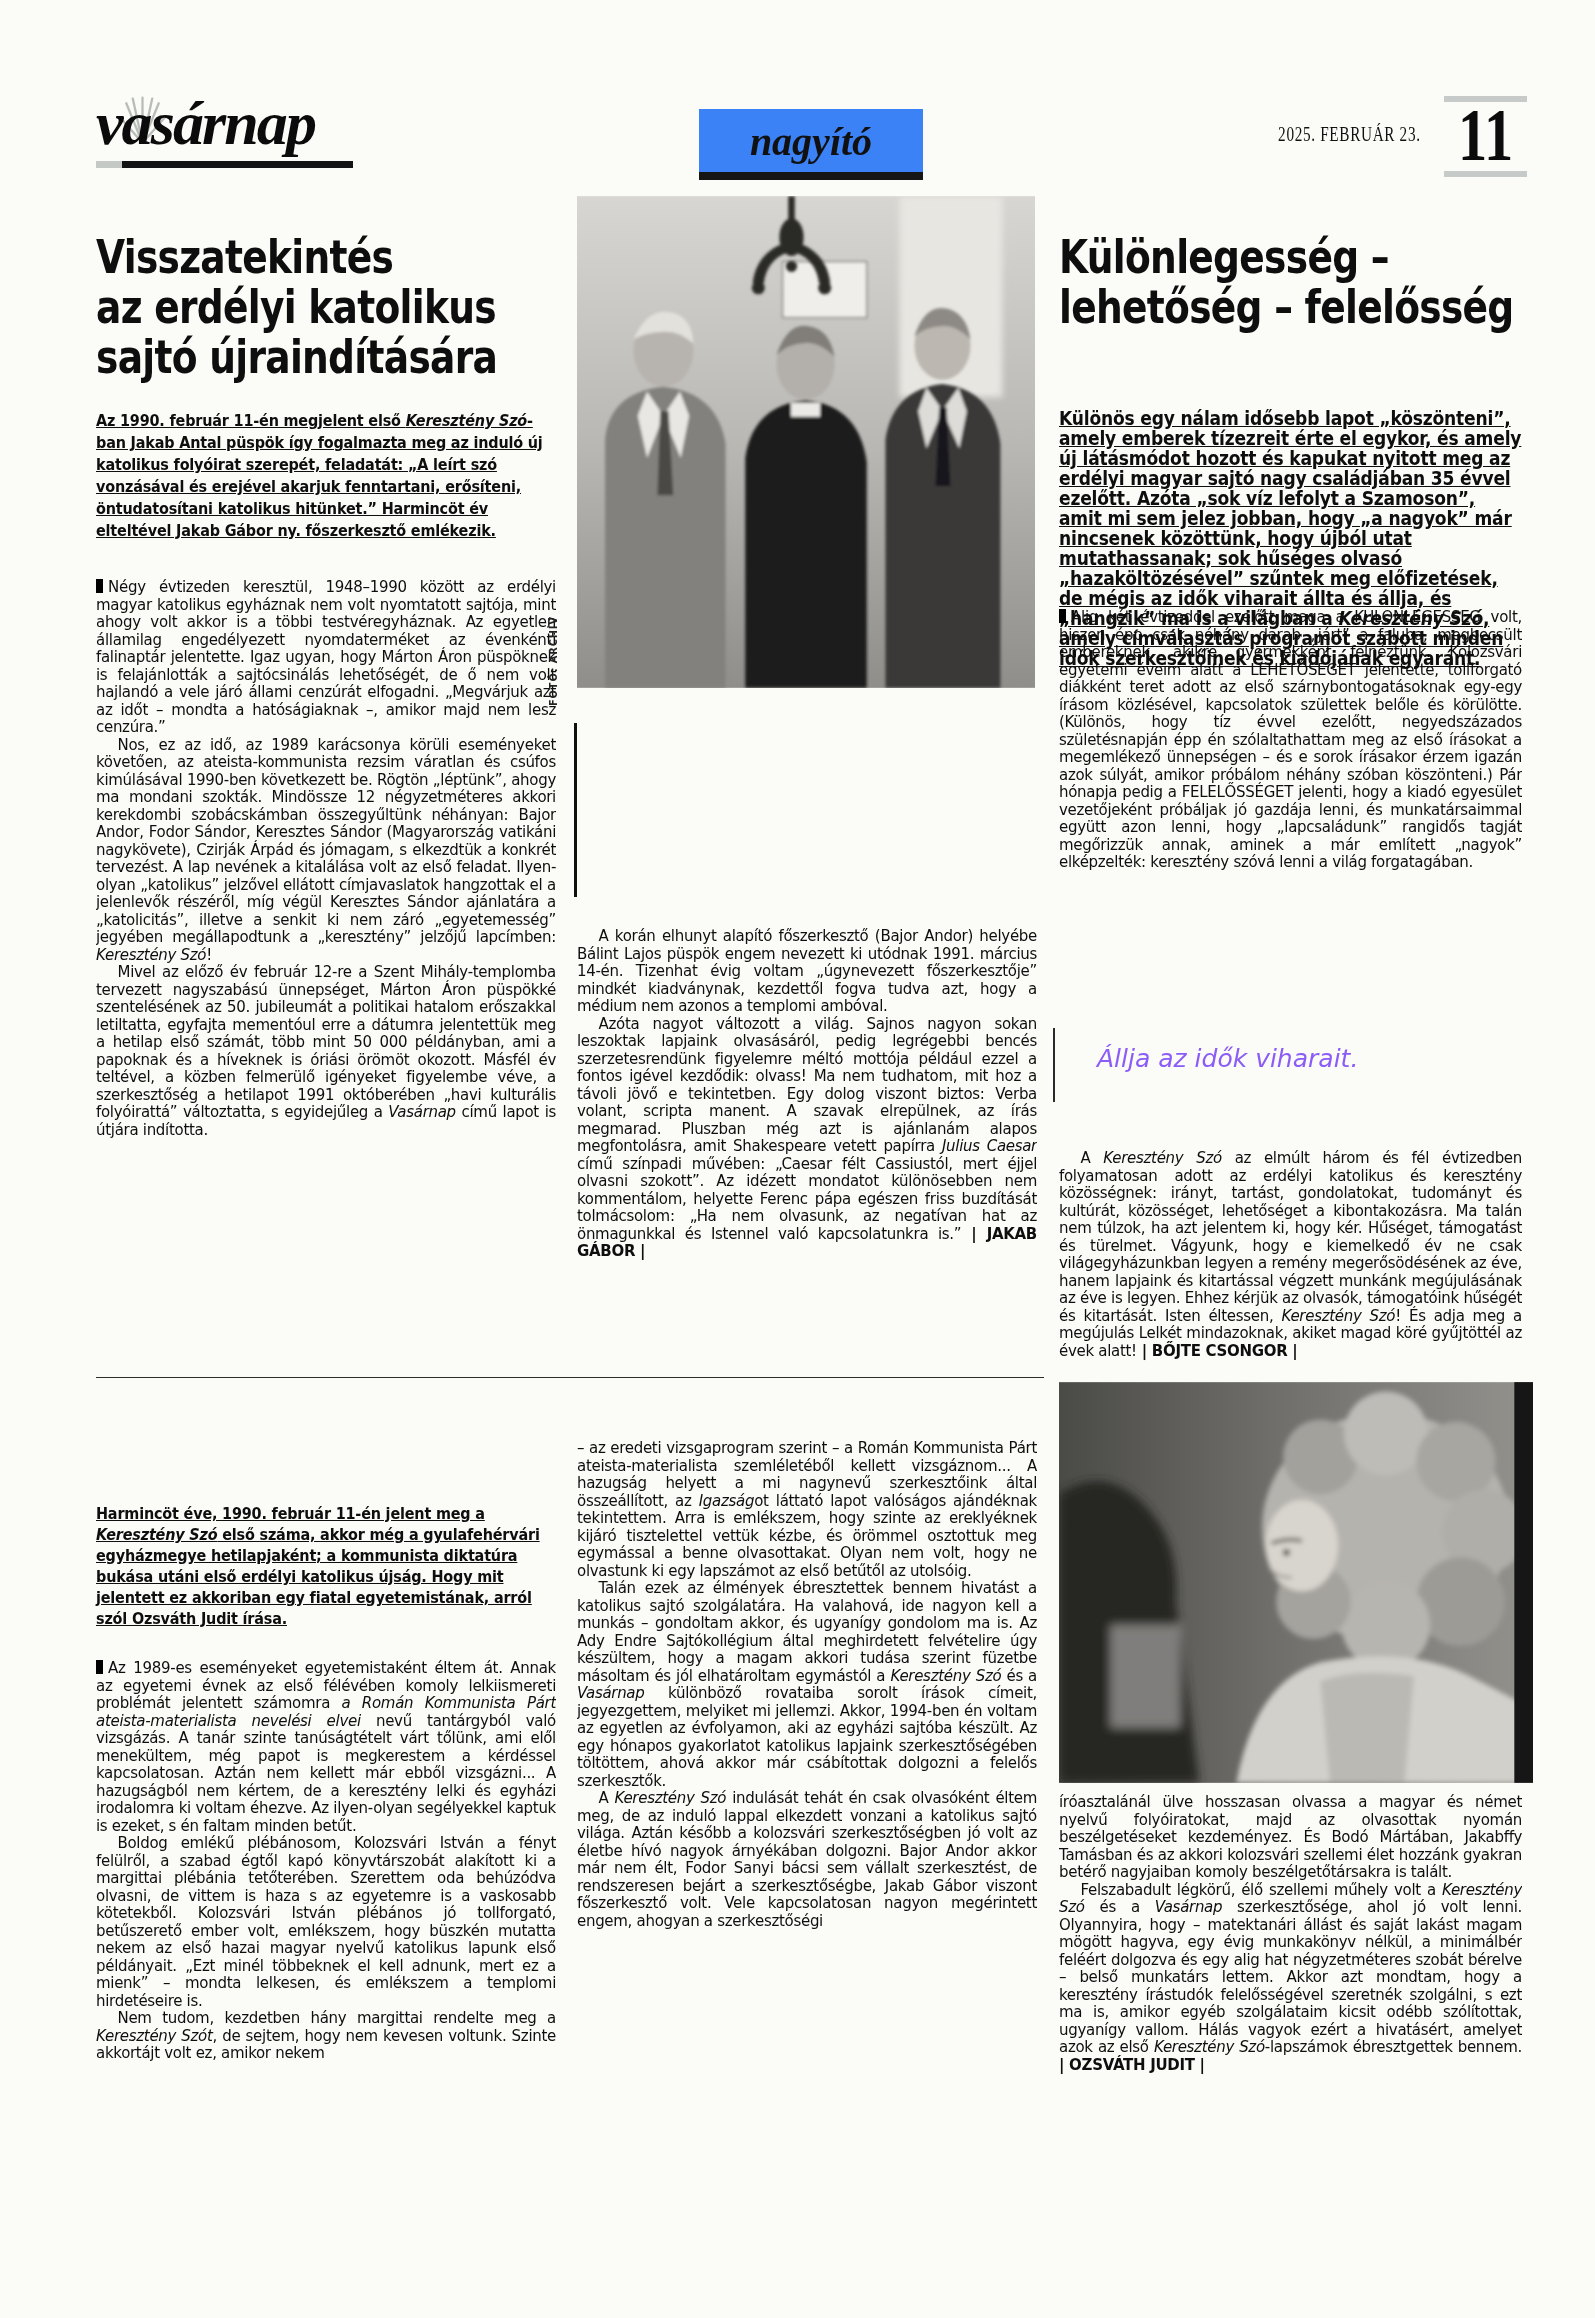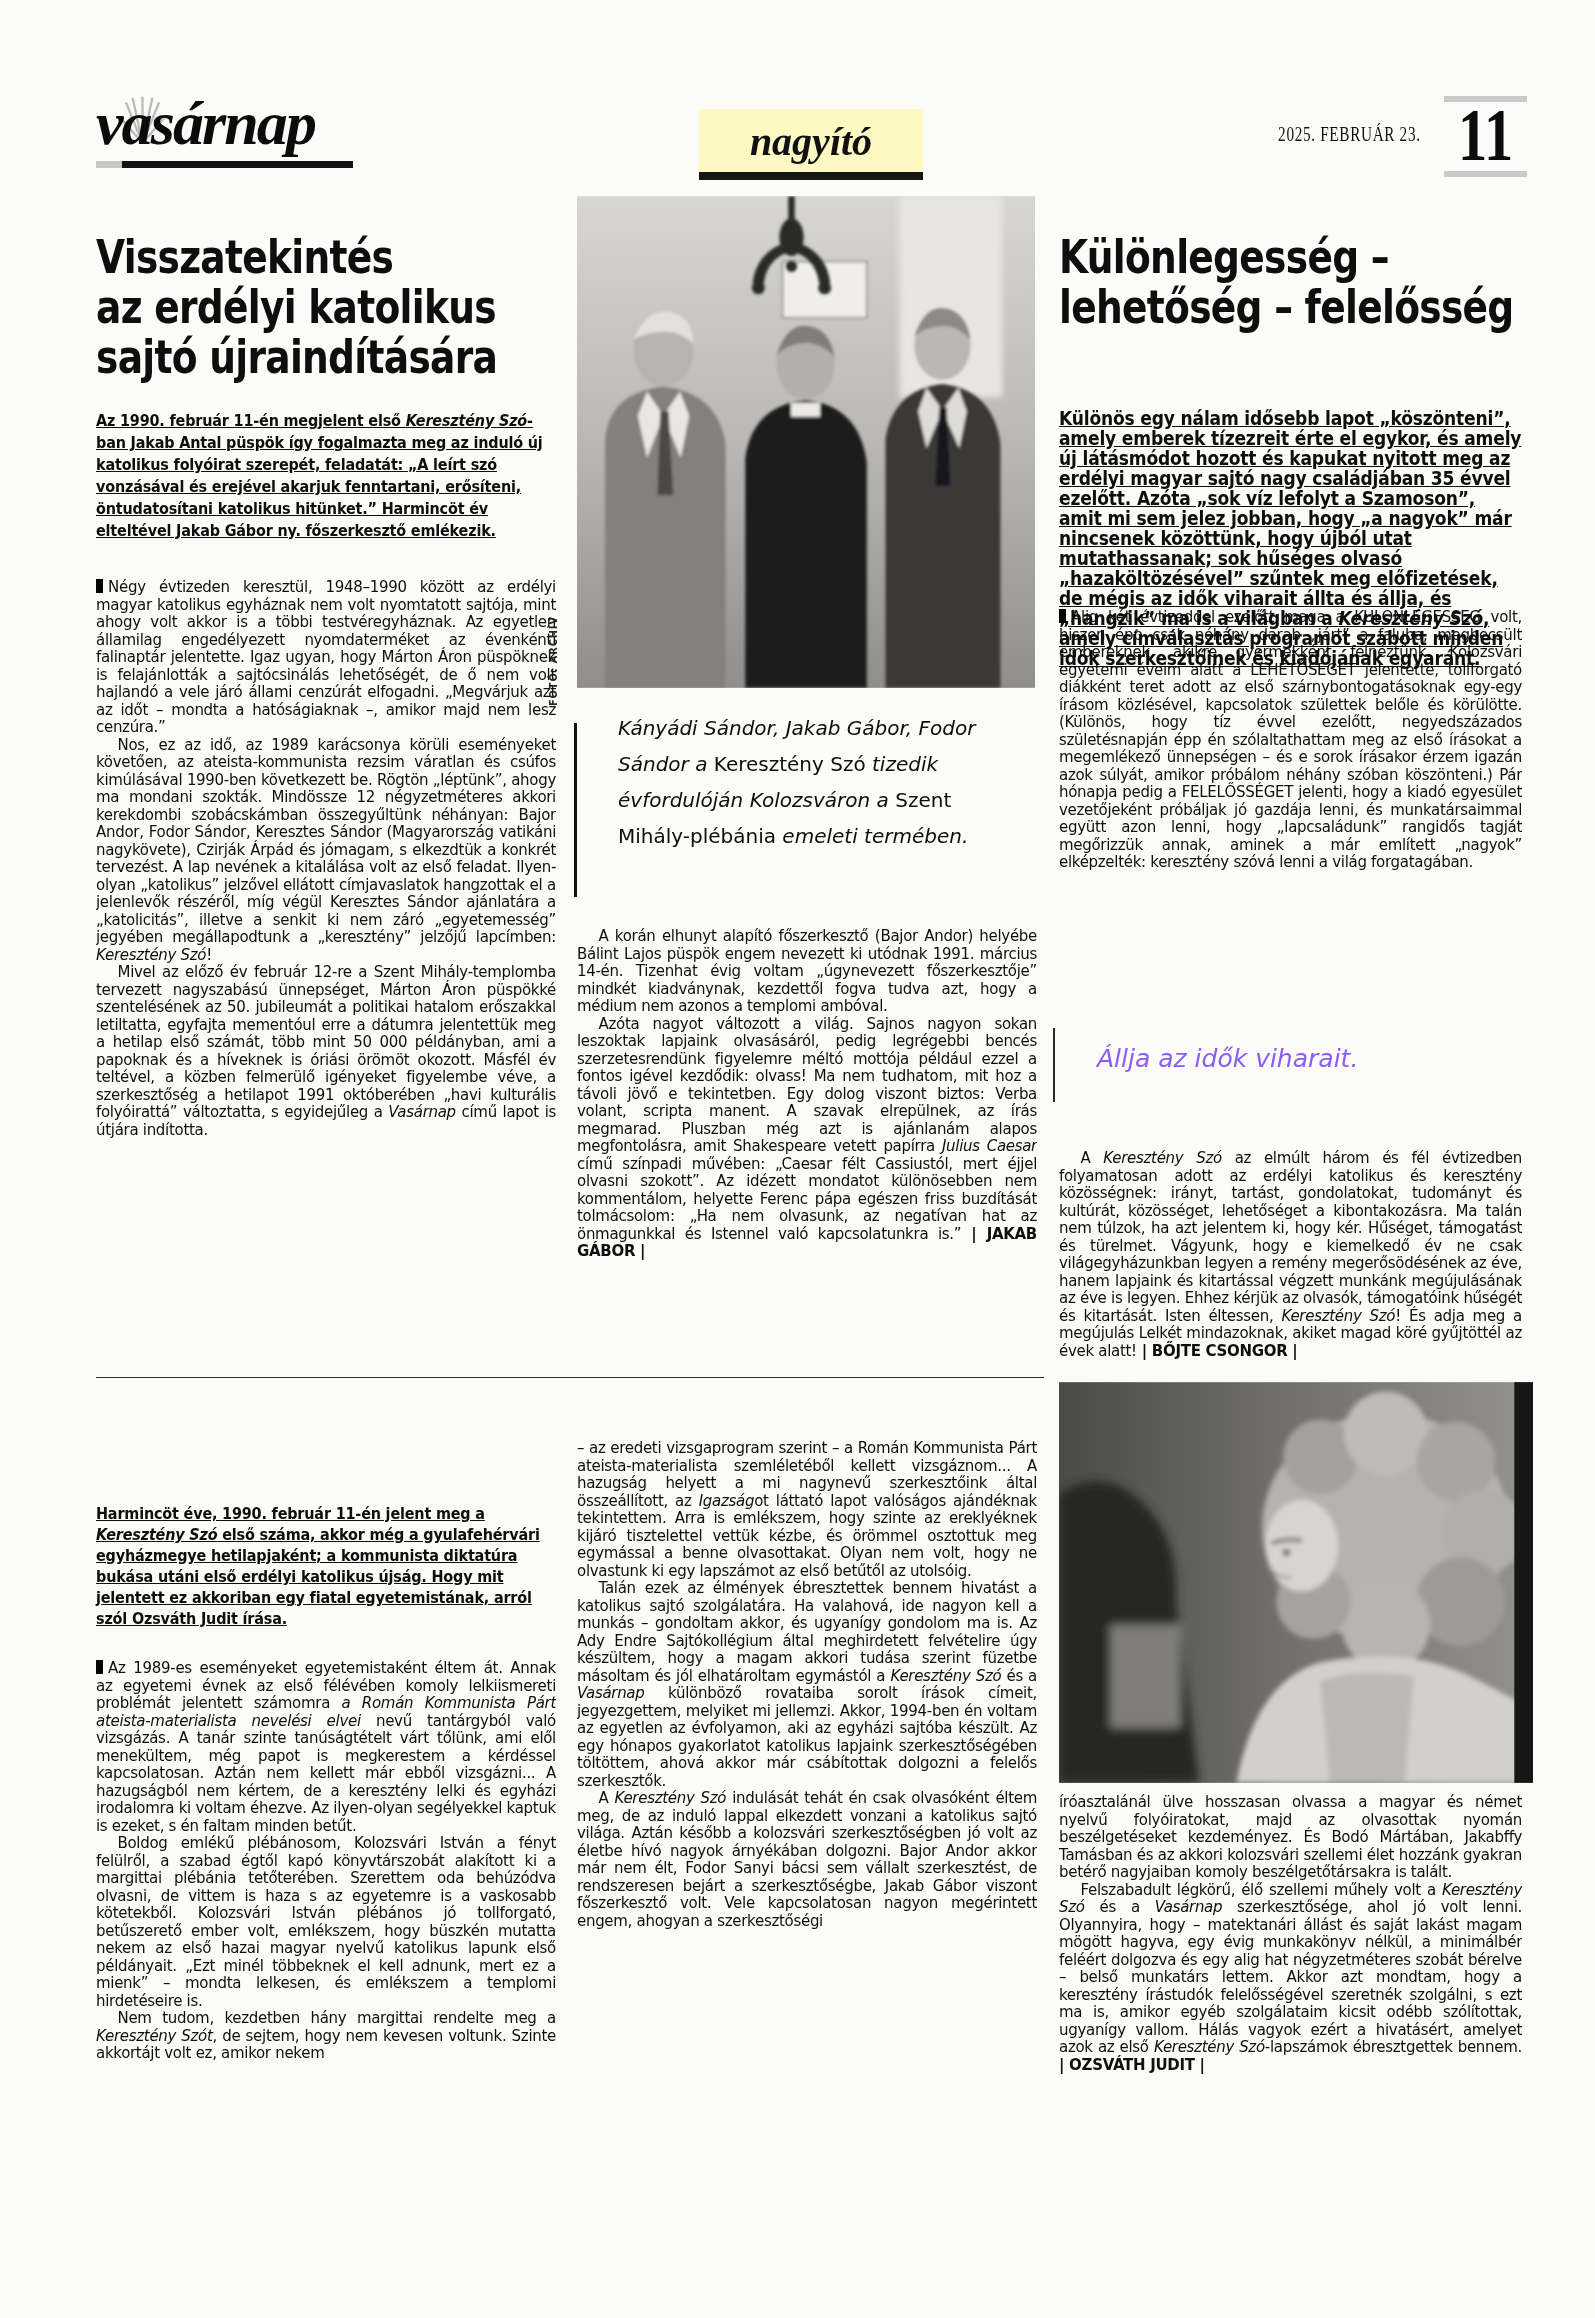"nagyító" .section-box { background: #fef9c3 -> #3b82f6 }
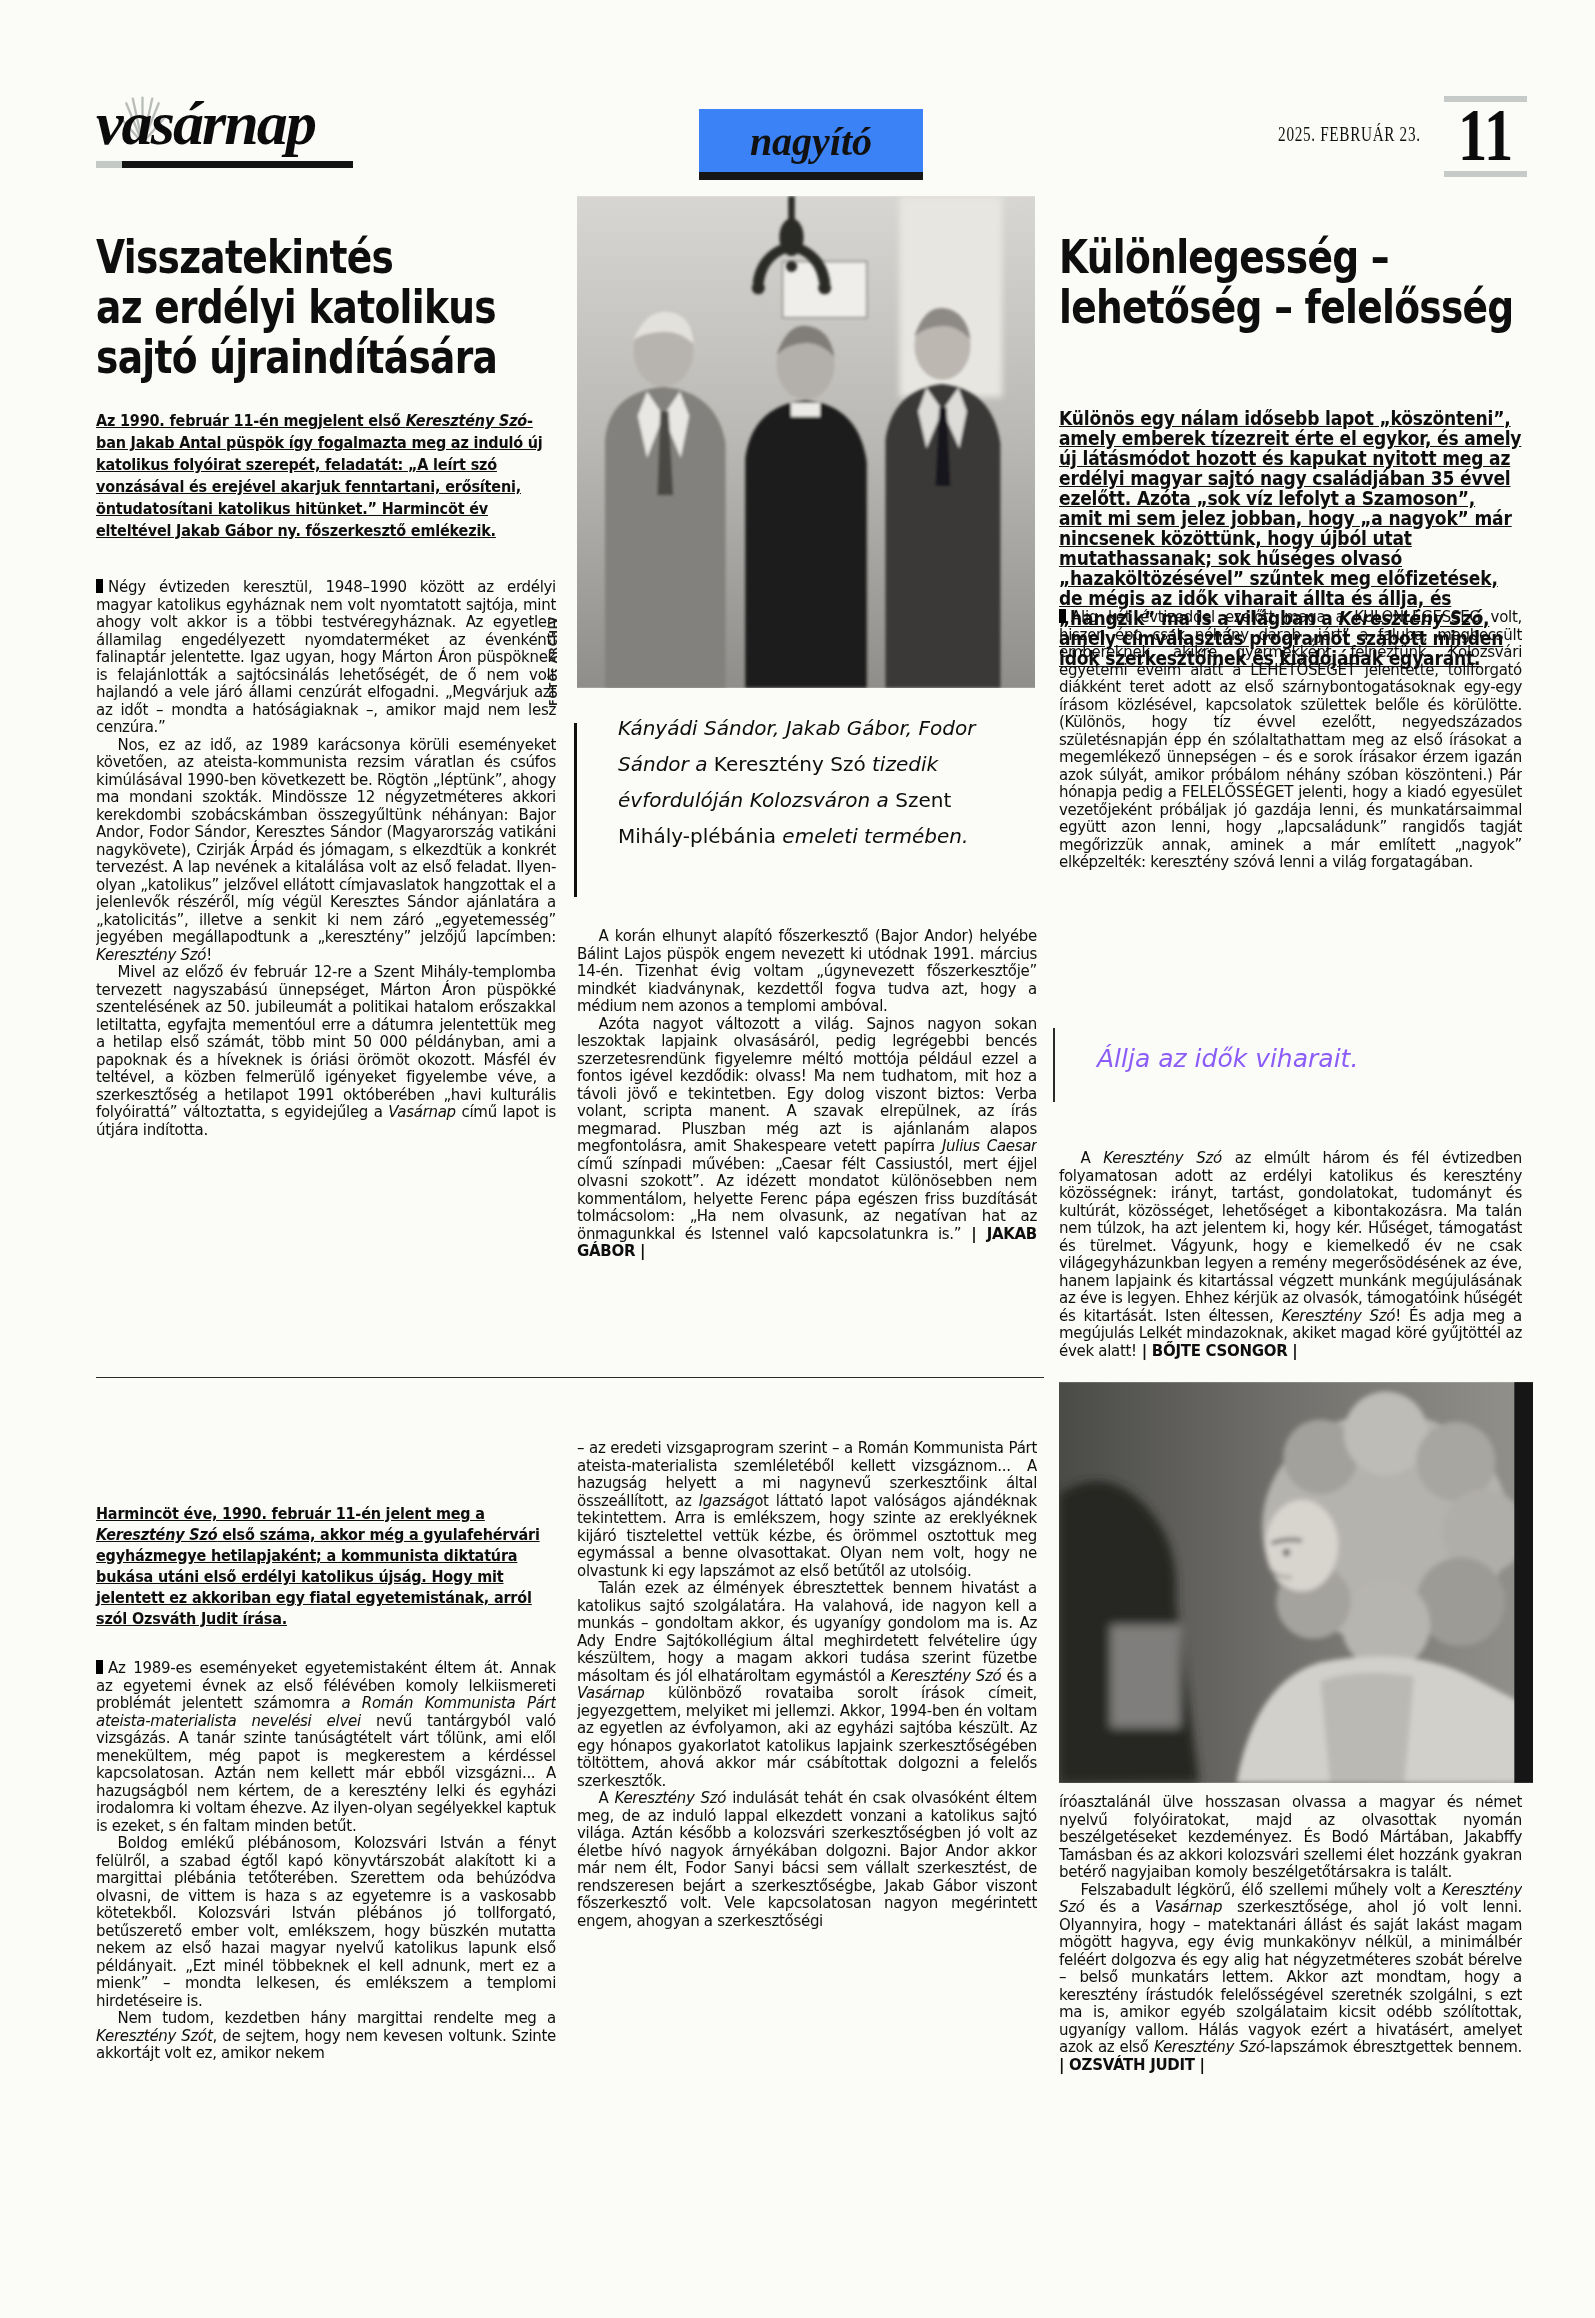"Kányádi Sándor, Jakab Gábor, Fodor" div.abs { html: <div>Kányádi Sándor, Jakab Gábor, Fodor Sándor a <span>Keresztény Szó</span> tizedik évfordulóján Kolozsváron a <span>Szent Mihály-plébánia</span> emeleti termében.</div> -> none }
